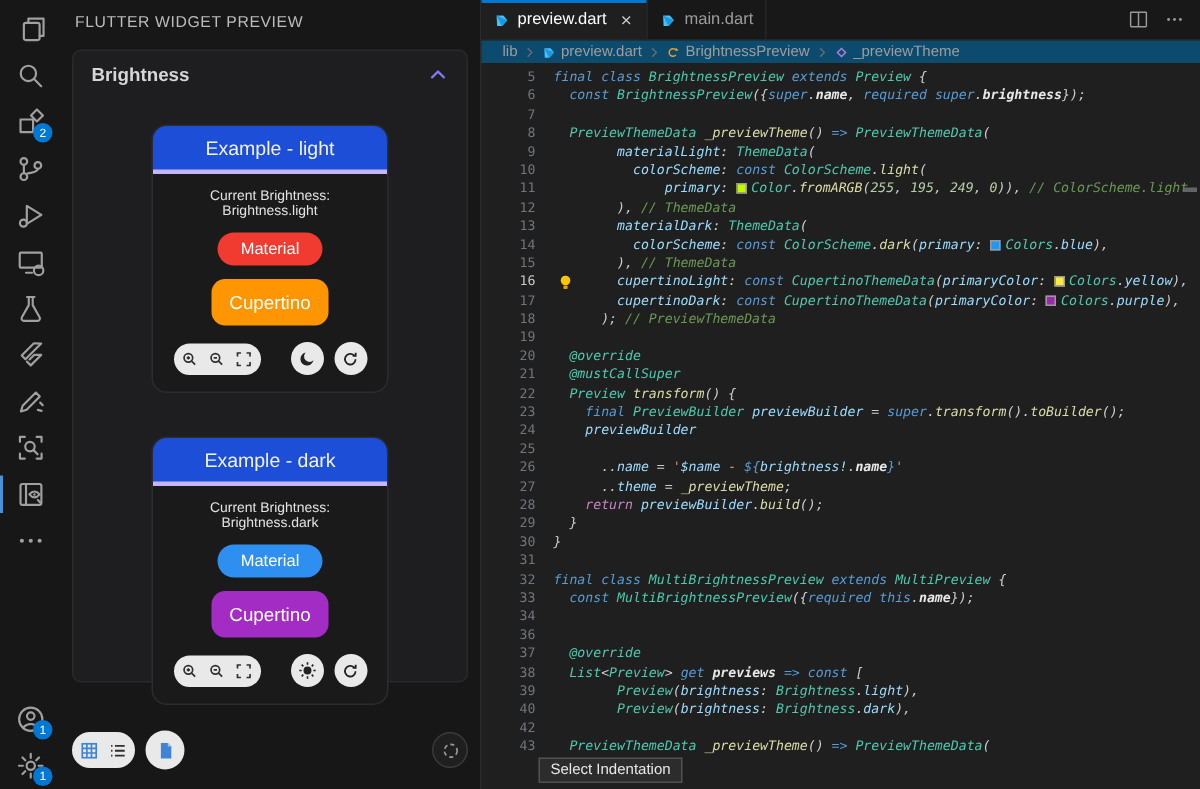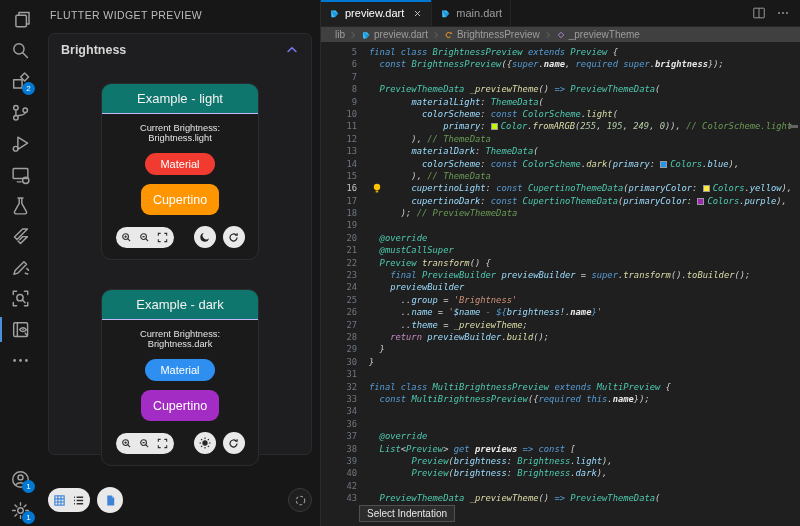"lib" .breadcrumb { background: #404040 -> #0c4a6e }
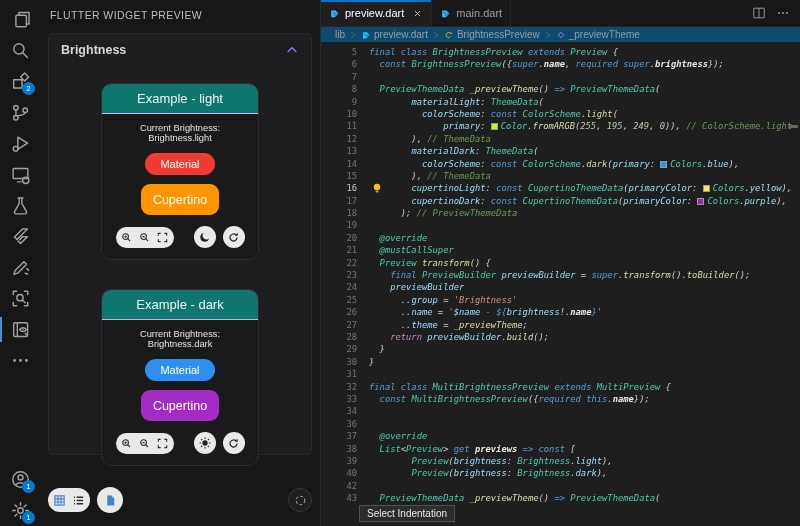"Example - light" .pcard-header { background: #0f766e -> #1d4ed8; border-bottom: 1px solid #c4b5fd -> 3px solid #c4b5fd }
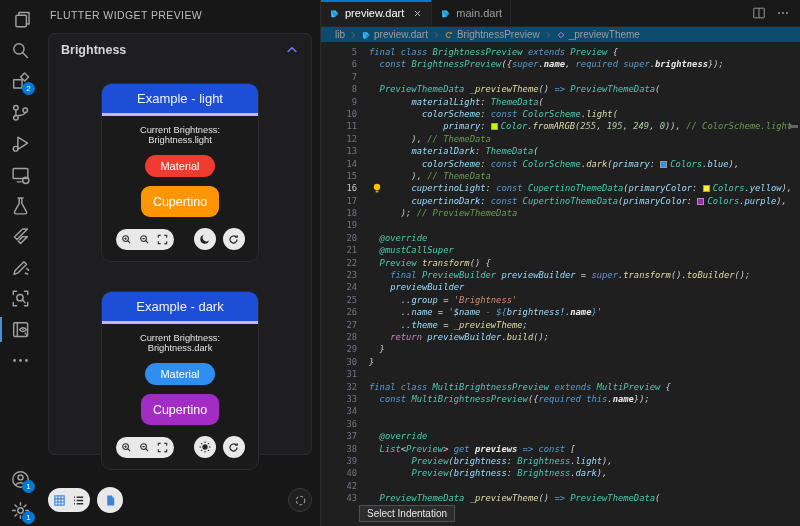"..group = 'Brightness'" div.lt { html: <div><span> ..</span><span>group</span><span> = </span><span>'Brightness'</span></div> -> none }
